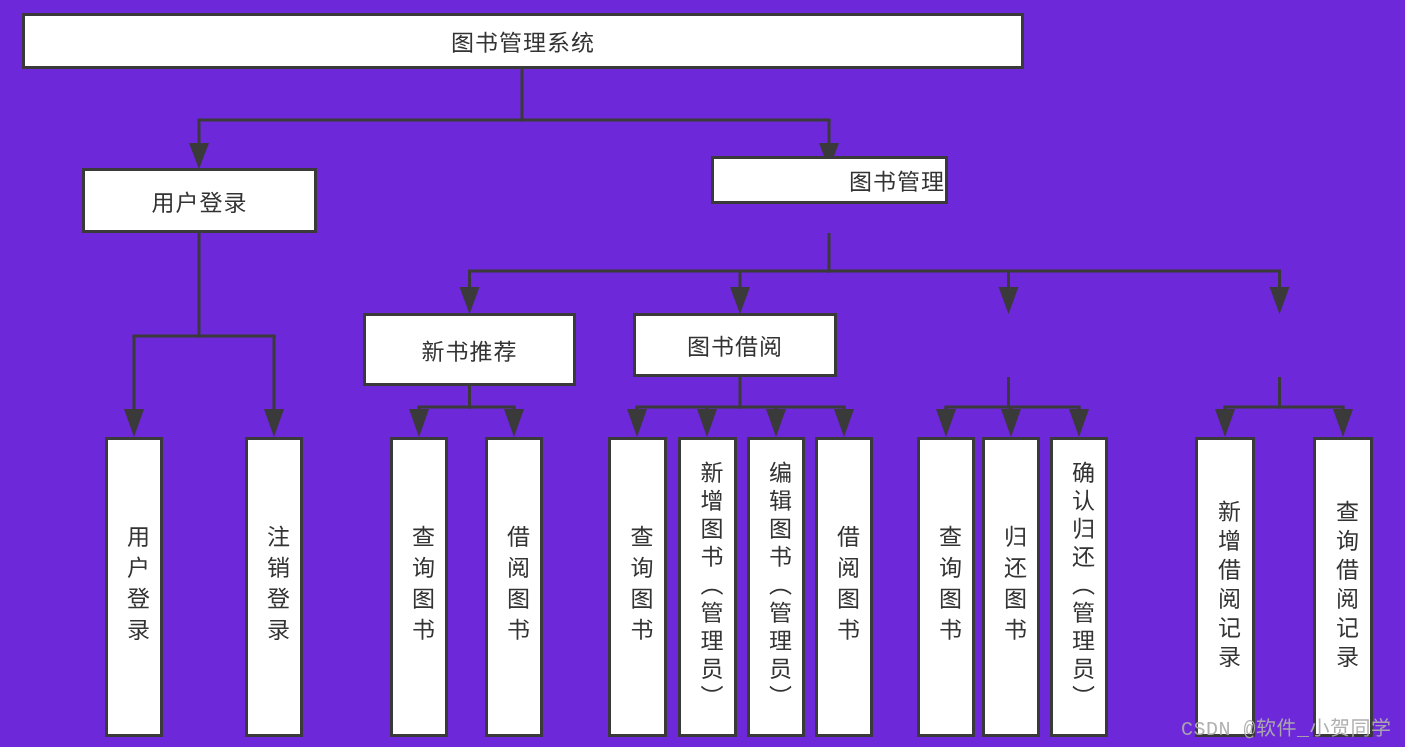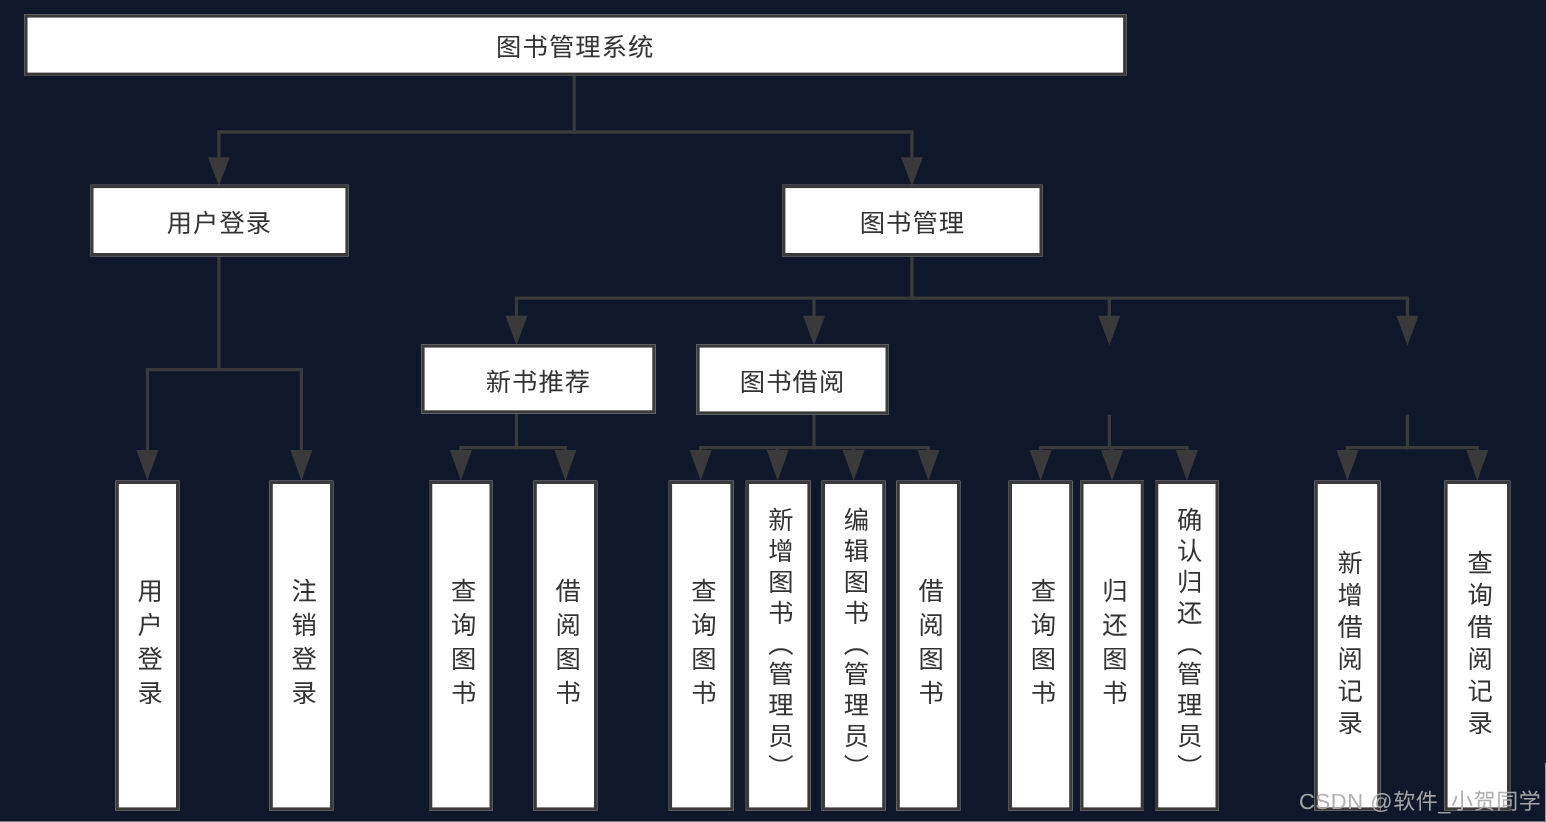"图书管理系统" .canvas { background: #0f172a -> #6d28d9; font-family: Liberation Sans, sans-serif -> Liberation Mono, monospace }
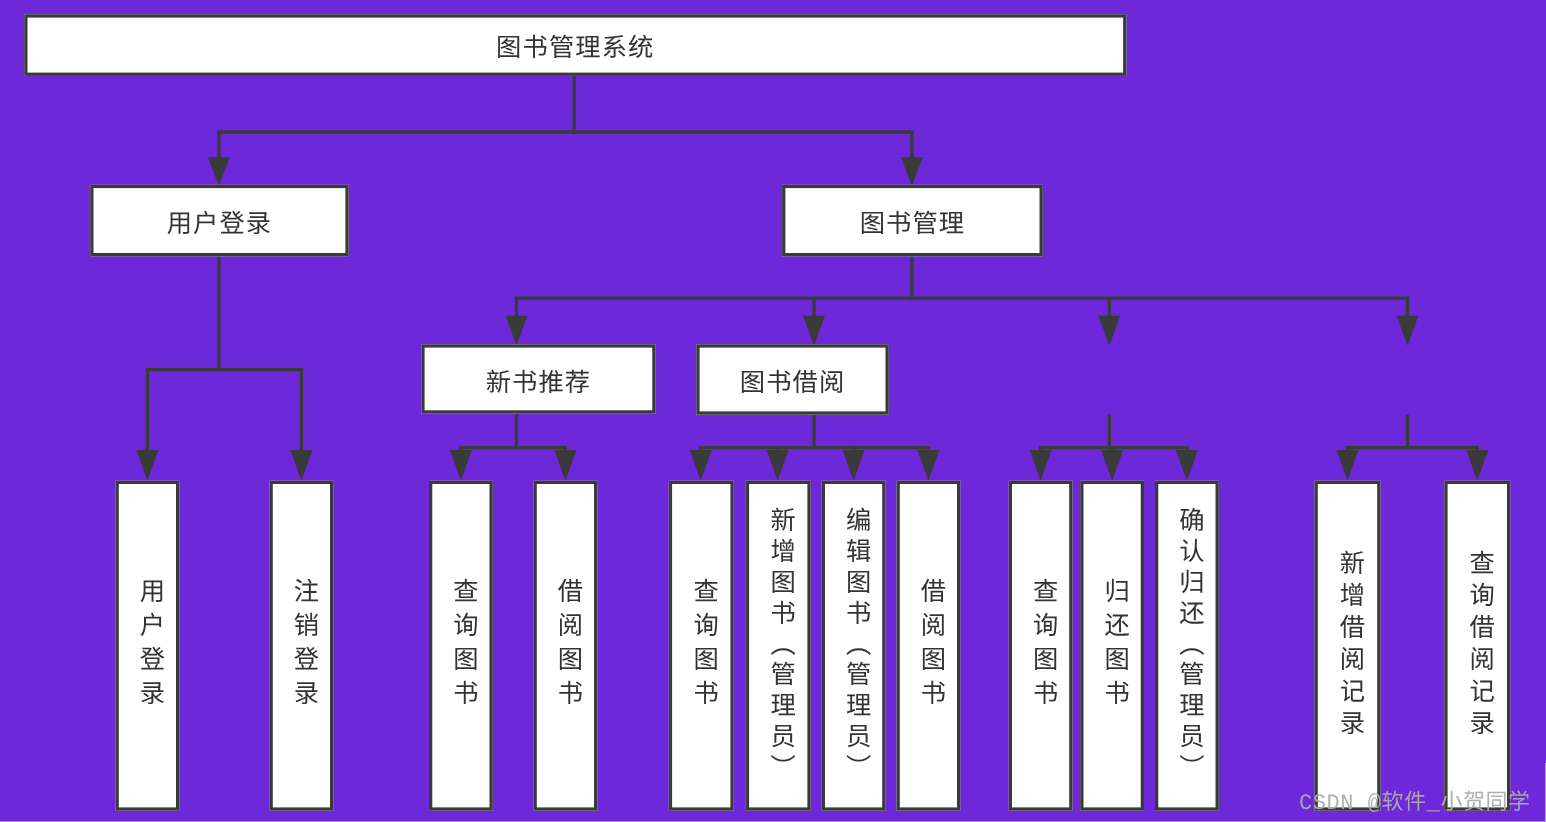"图书管理" div.node { height: 65px -> 48px; justify-content: none -> flex-end; top: 168px -> 156px }
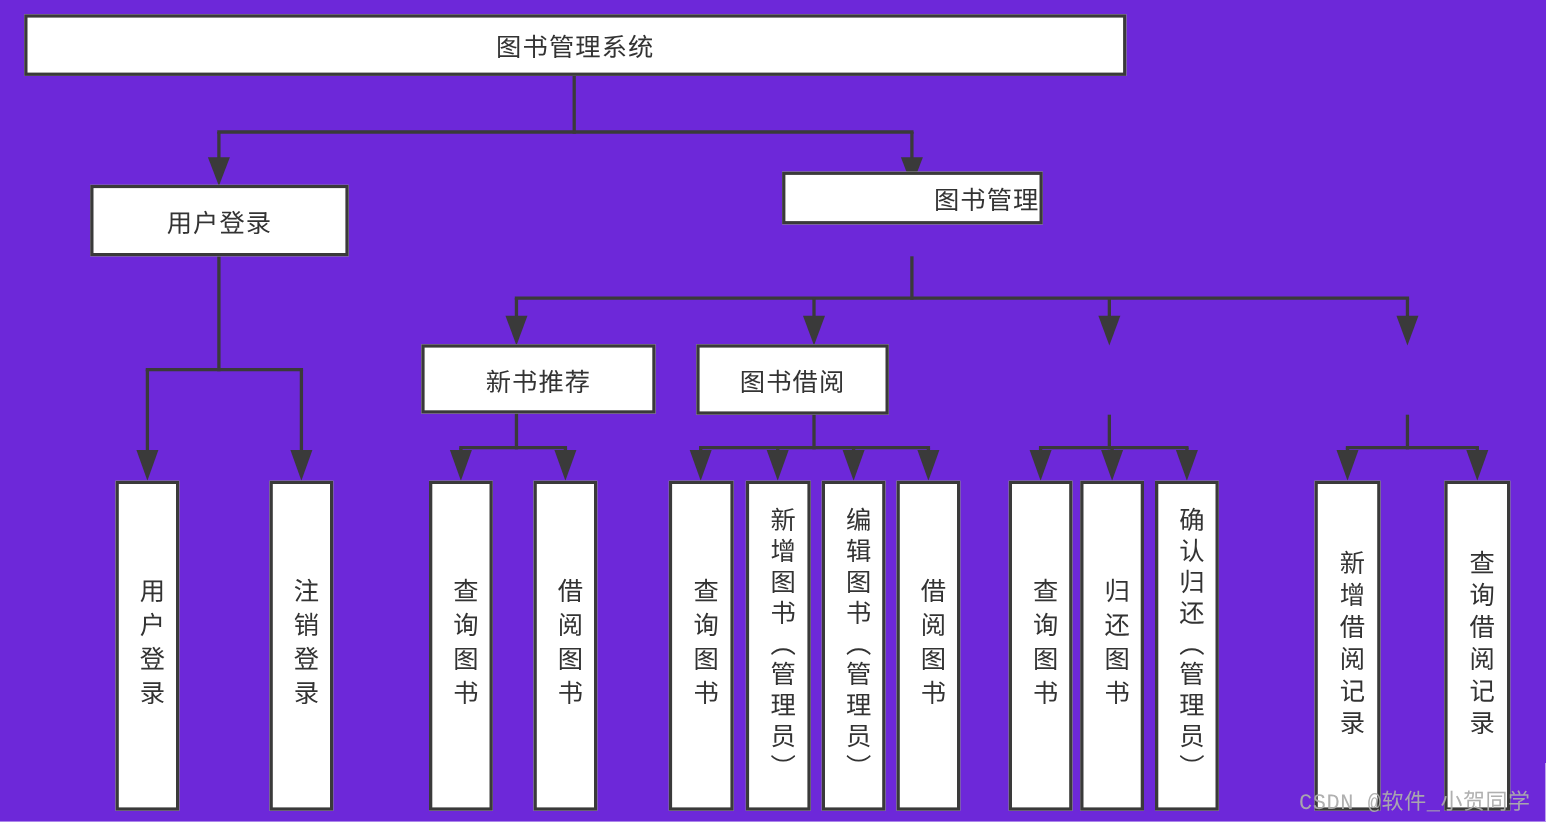"新书推荐" div.node { height: 63px -> 73px; left: 383px -> 363px }
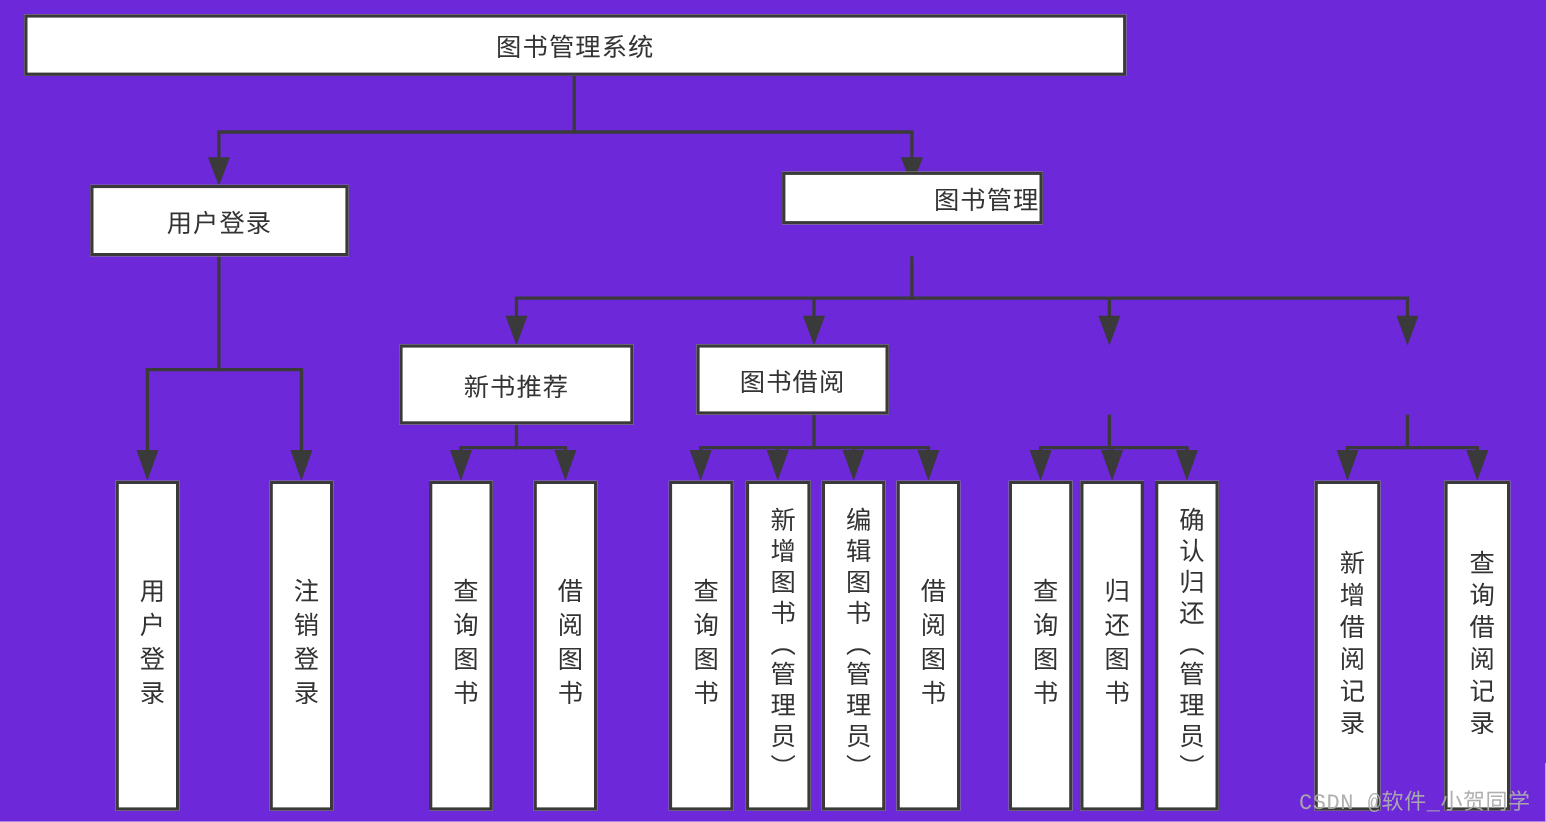"图书借阅" div.node { width: 175px -> 204px }
